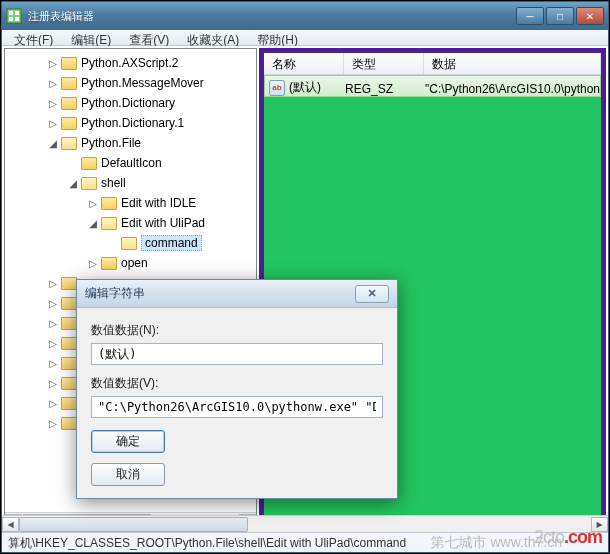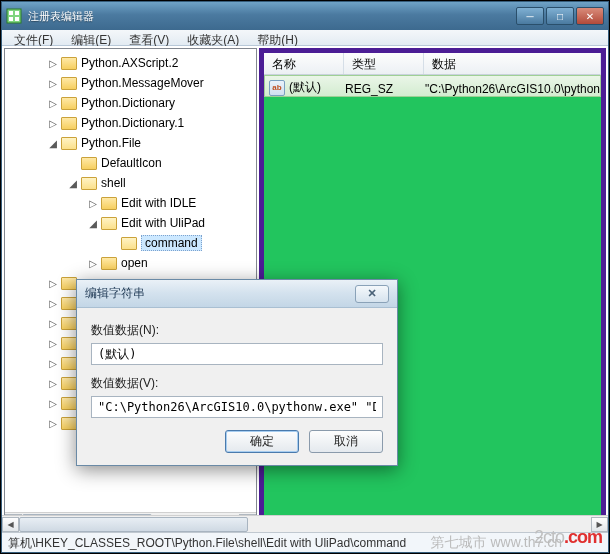"确定" .dlg-btns { flex-direction: none -> column }
